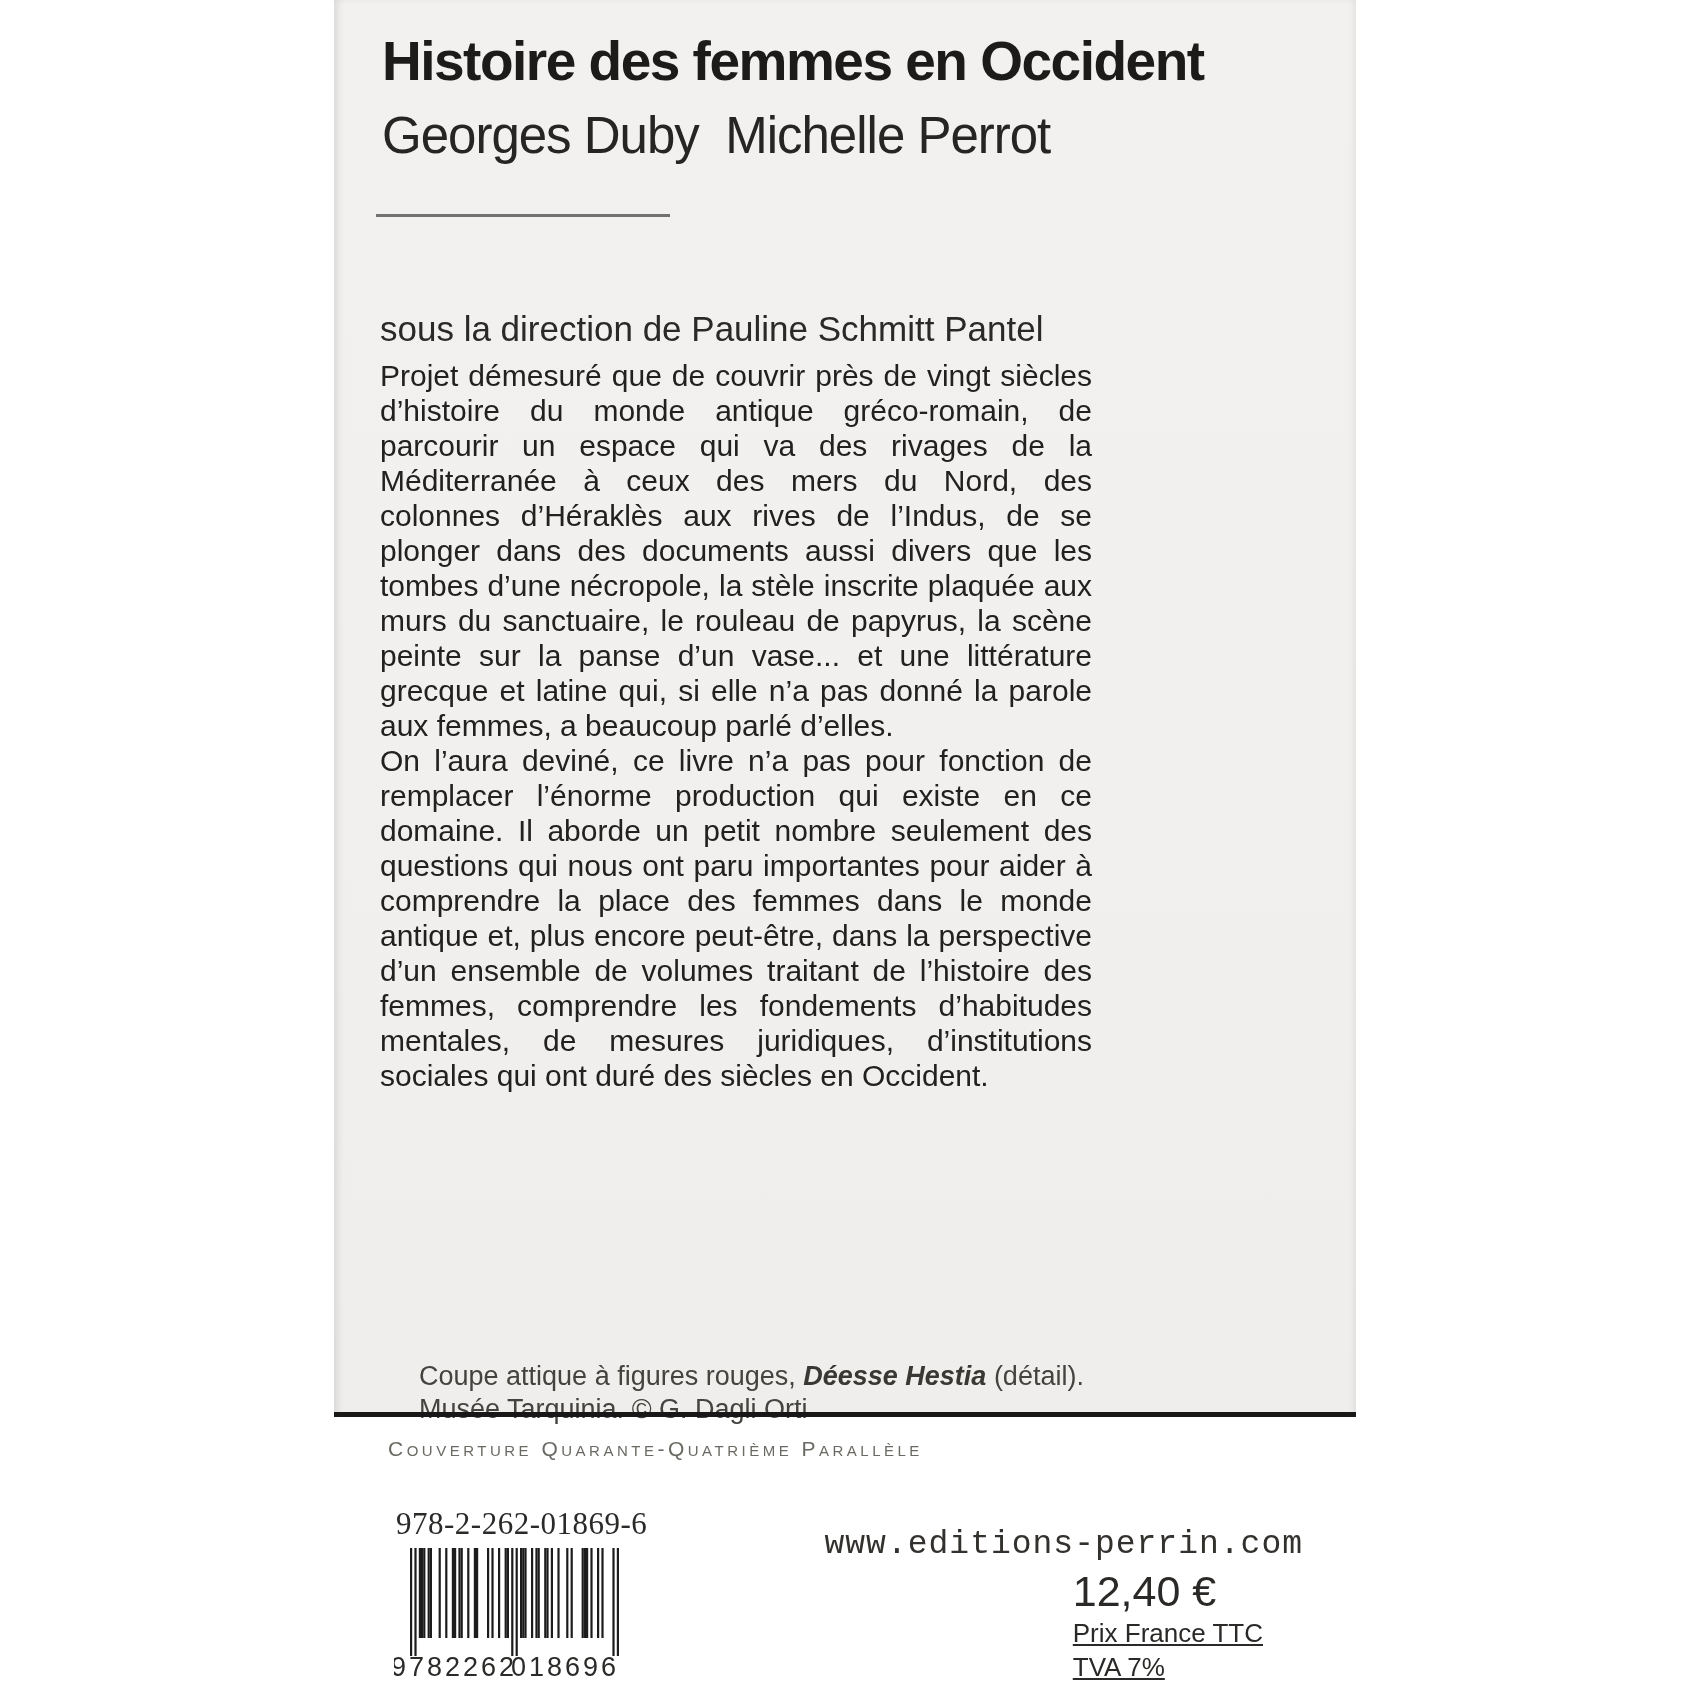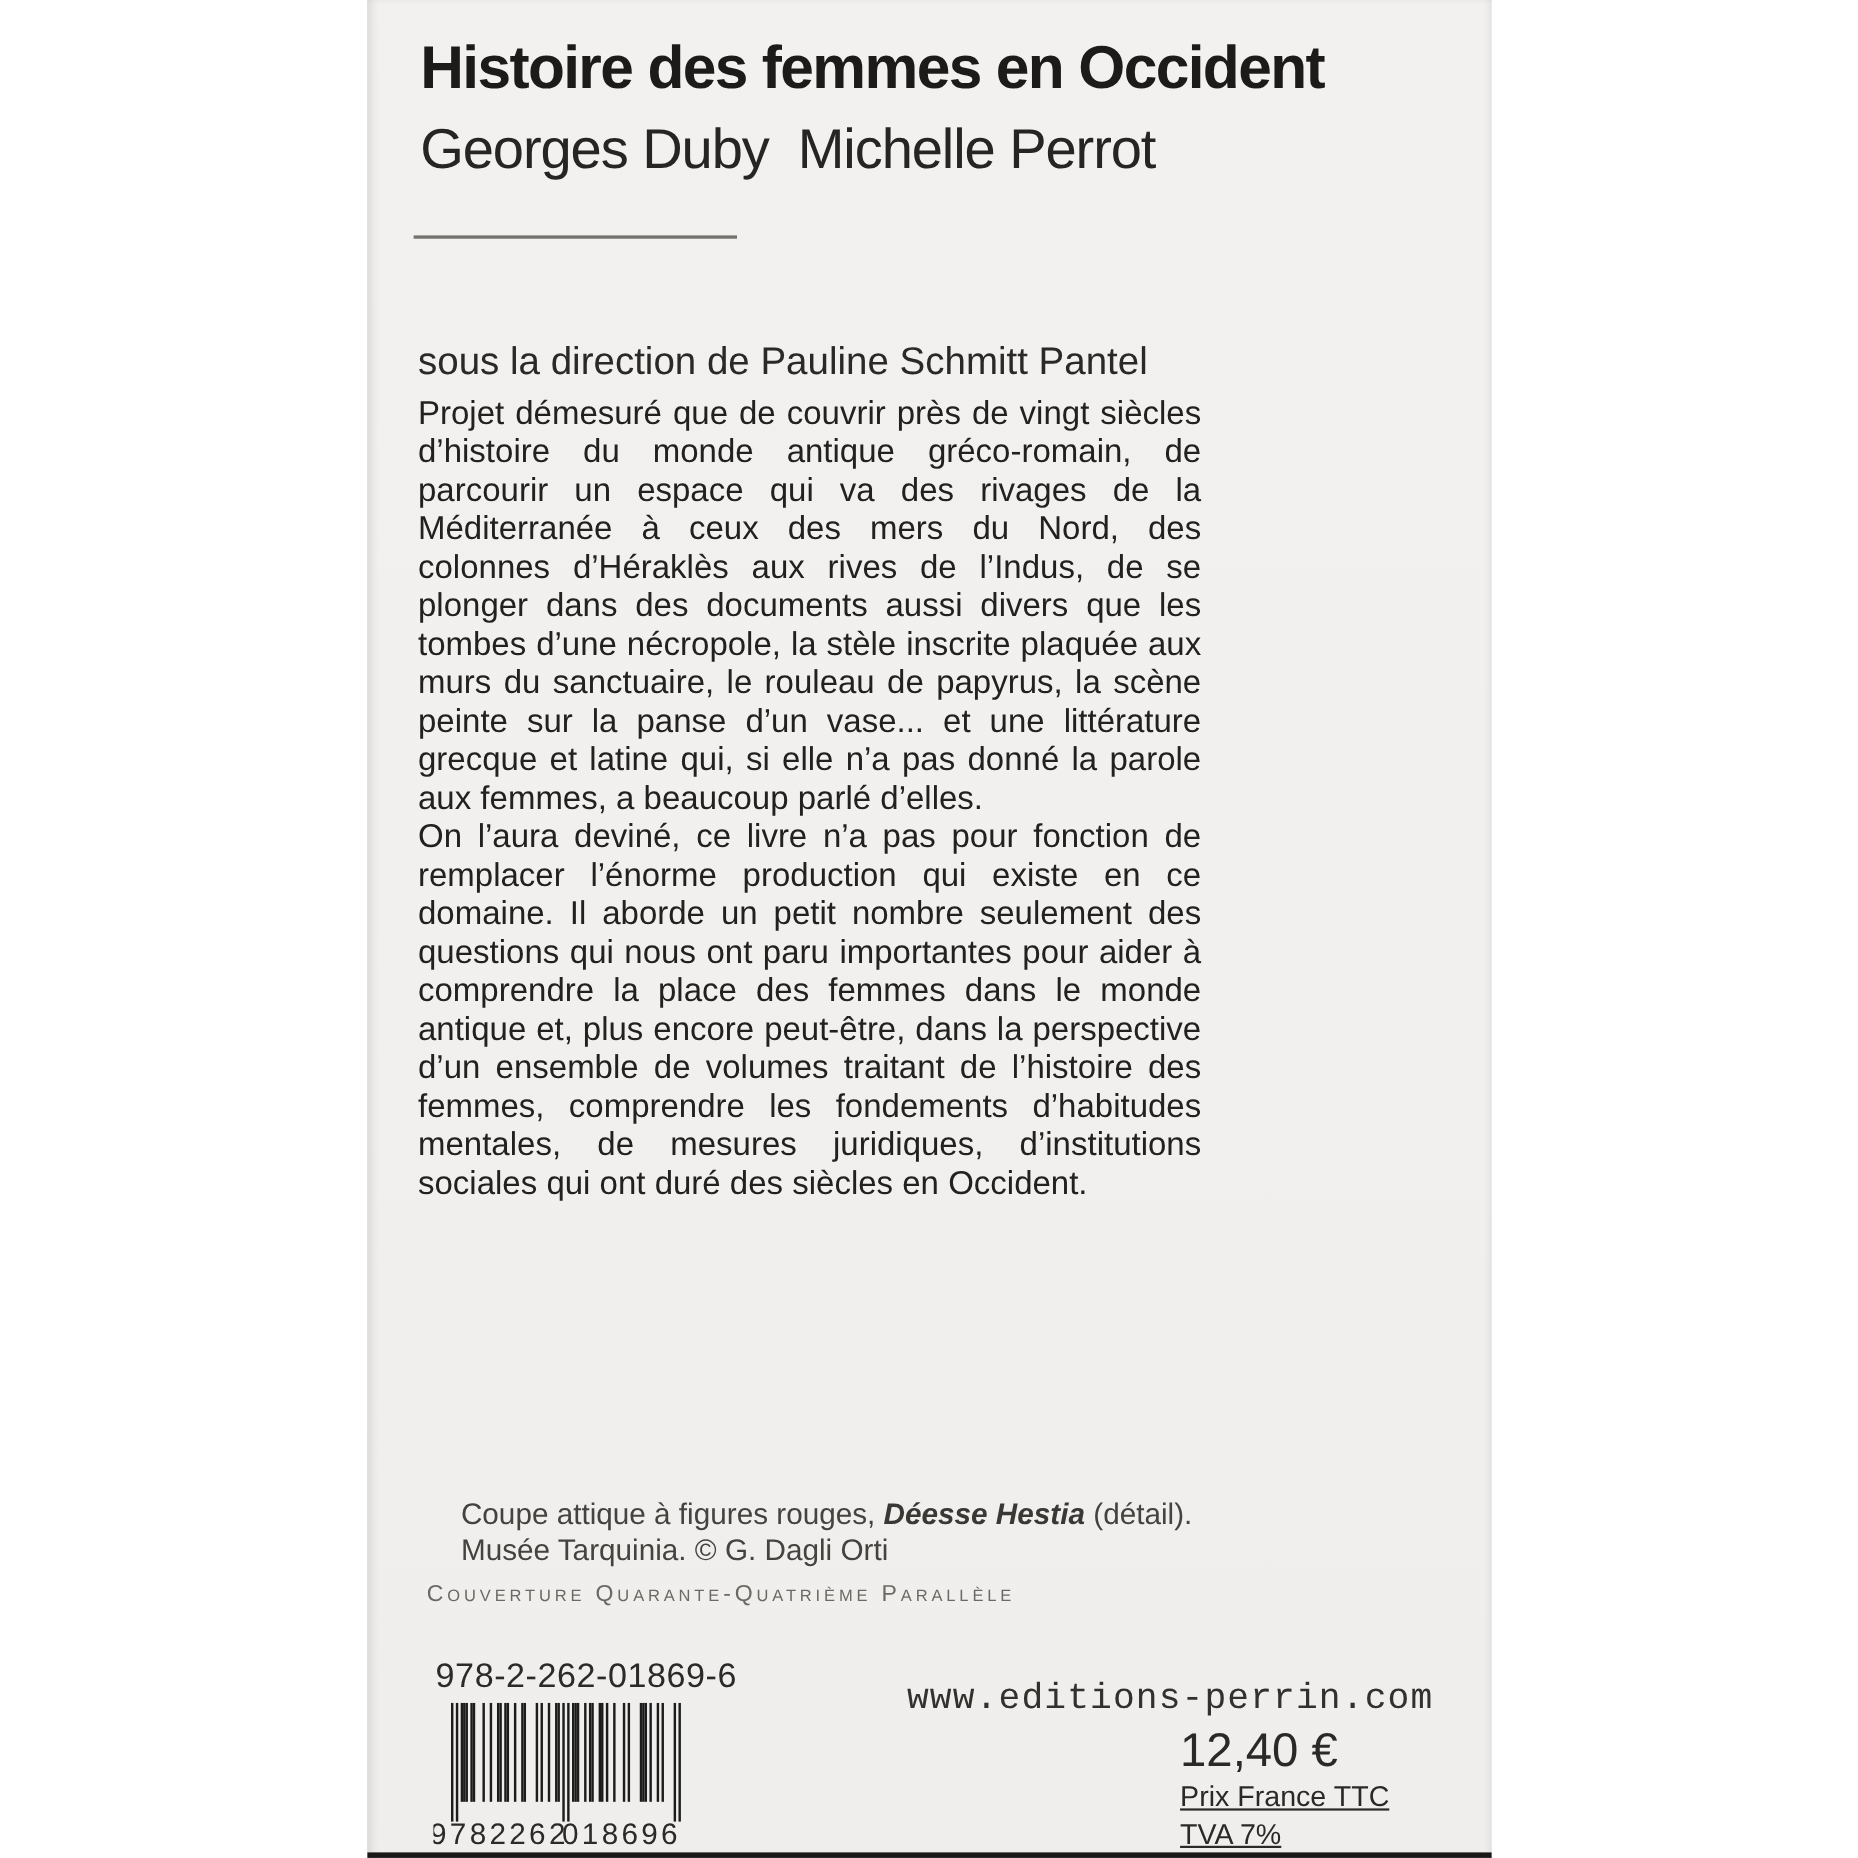"Histoire des femmes en Occident" .cover { height: 1689px -> 1417px }
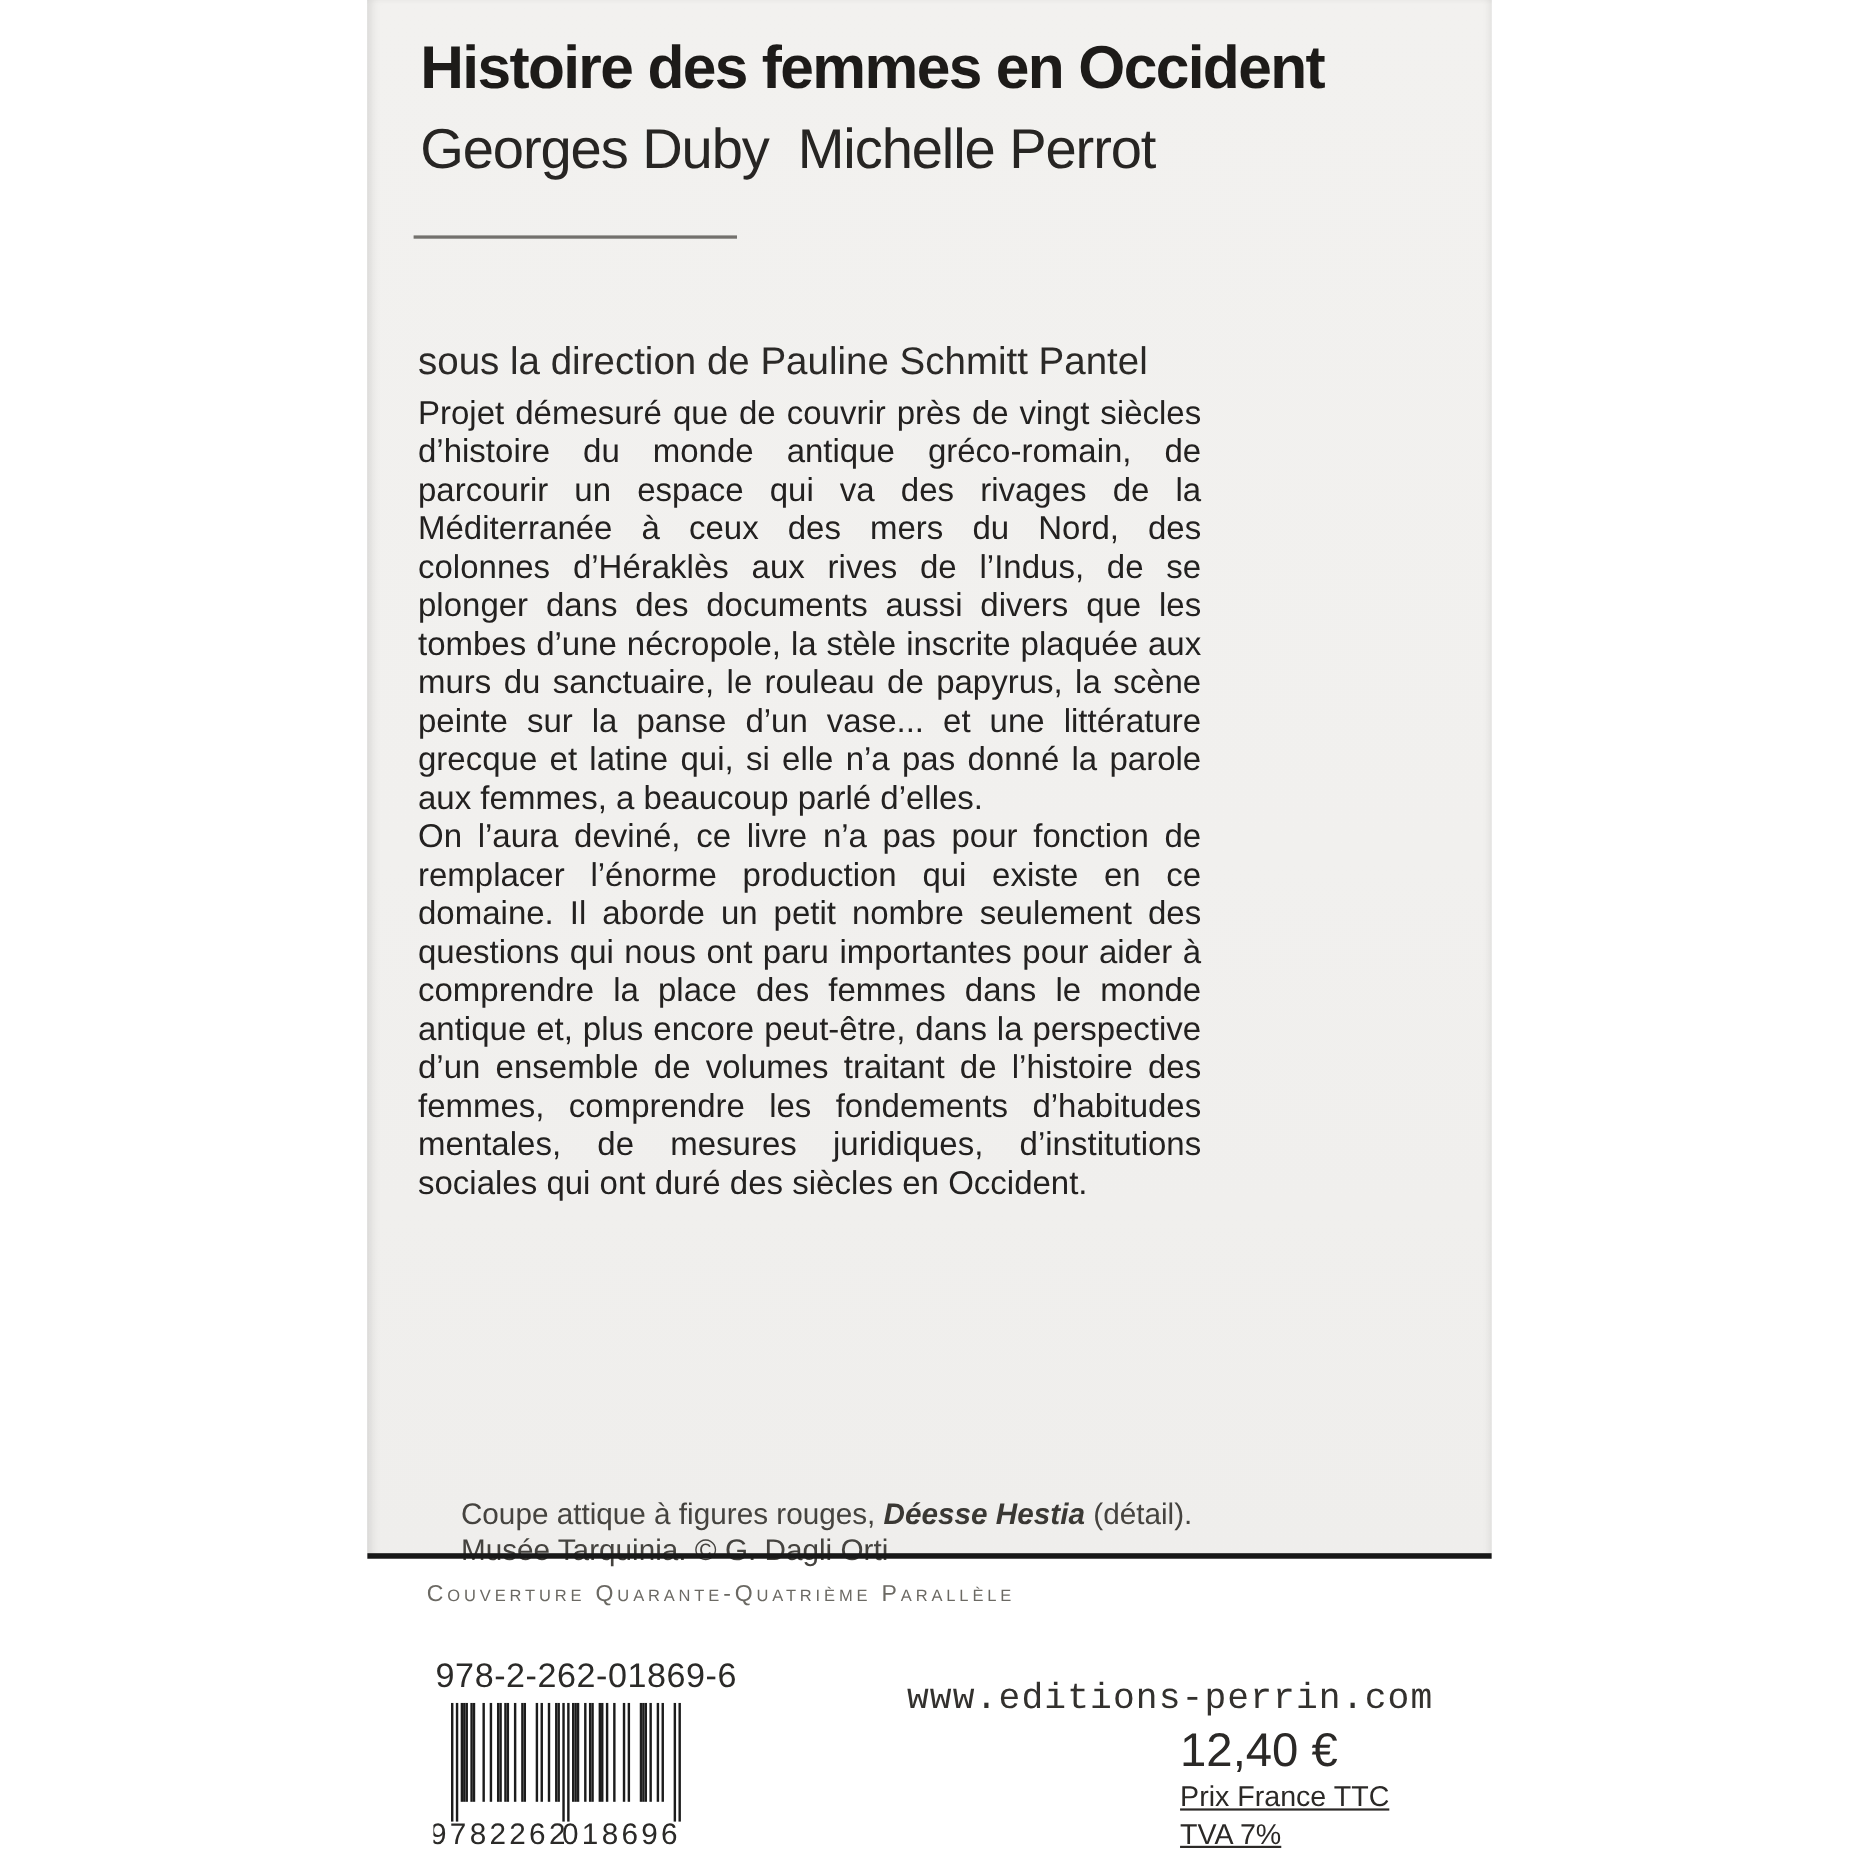"978-2-262-01869-6" .isbn { font-family: none -> Liberation Serif, serif }
